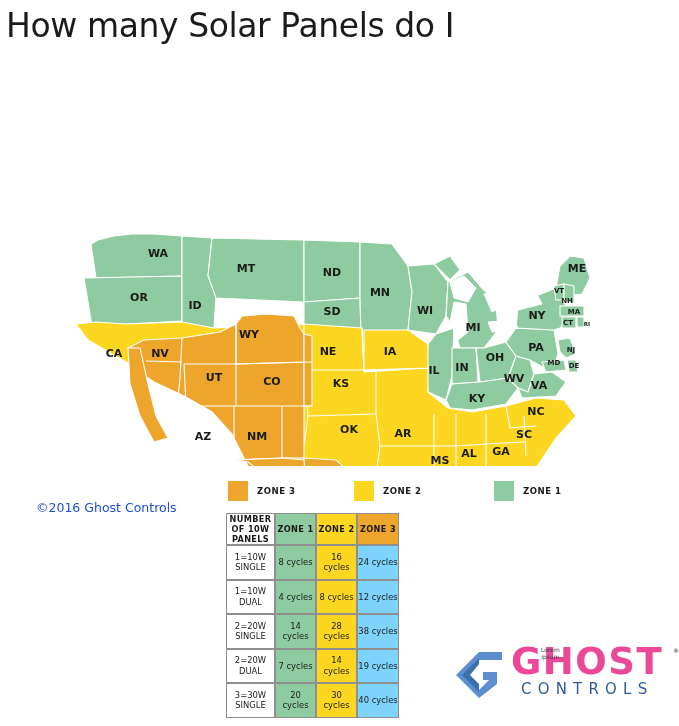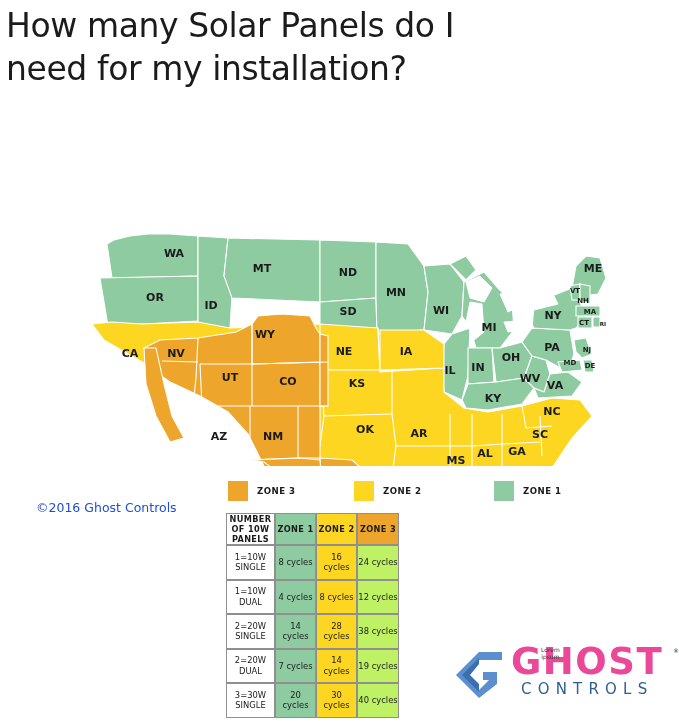"need for my installation?" span.line { html: <span>need for my installation?</span> -> none }
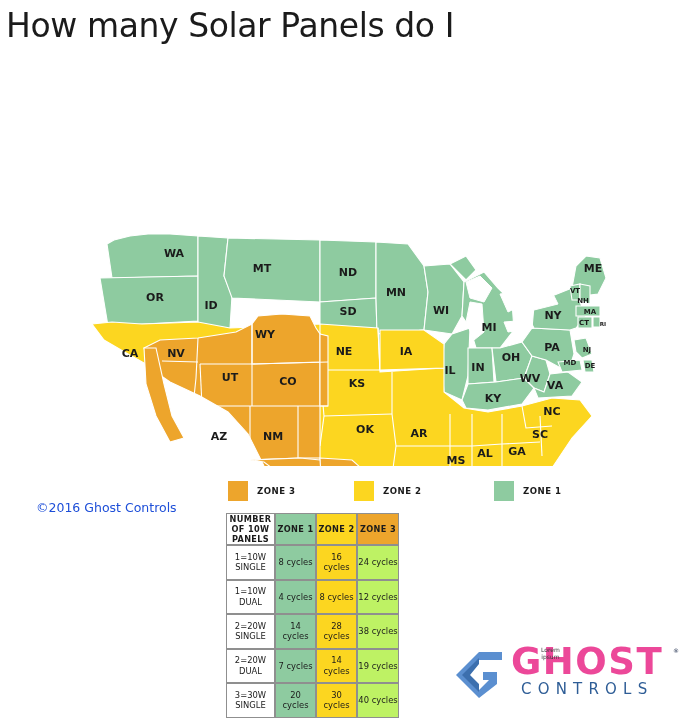"WA" #map-wrap { left: 52px -> 36px }
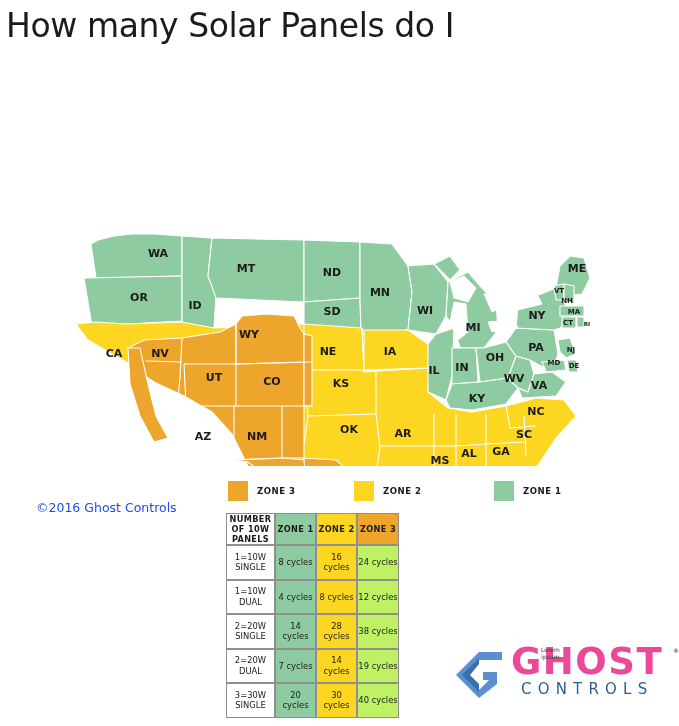"24 cycles" .cell-z3 { background: #bef264 -> #7dd3fc }
